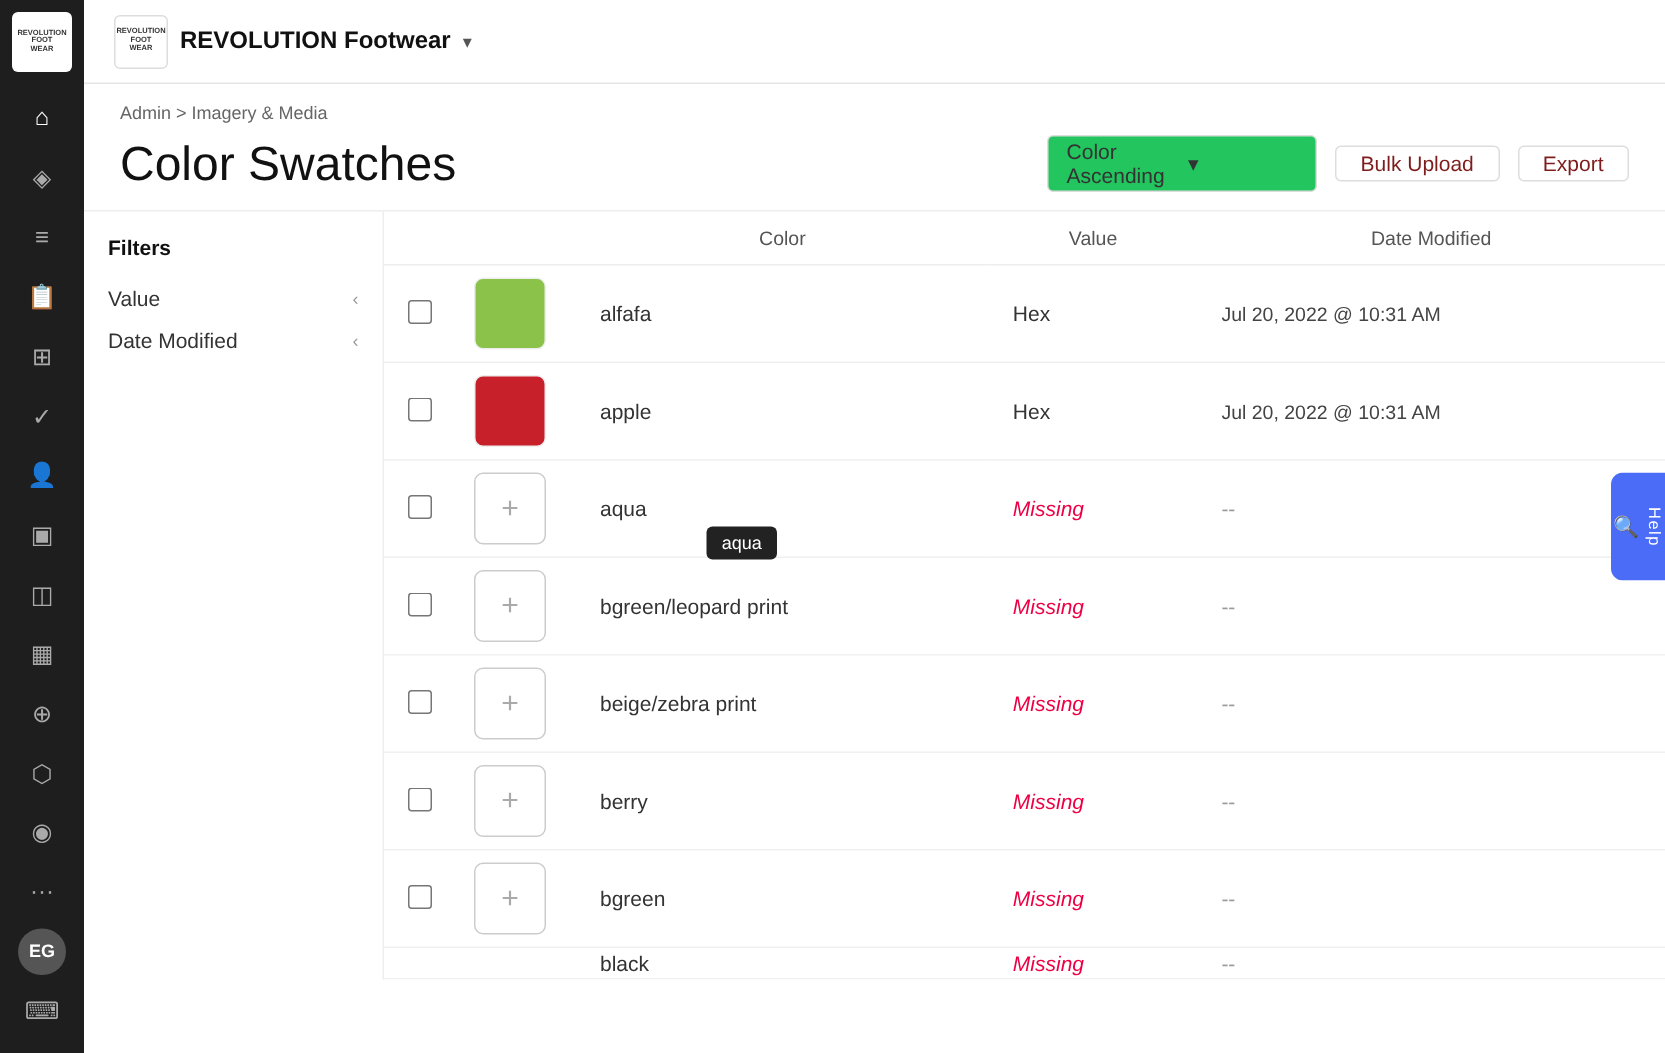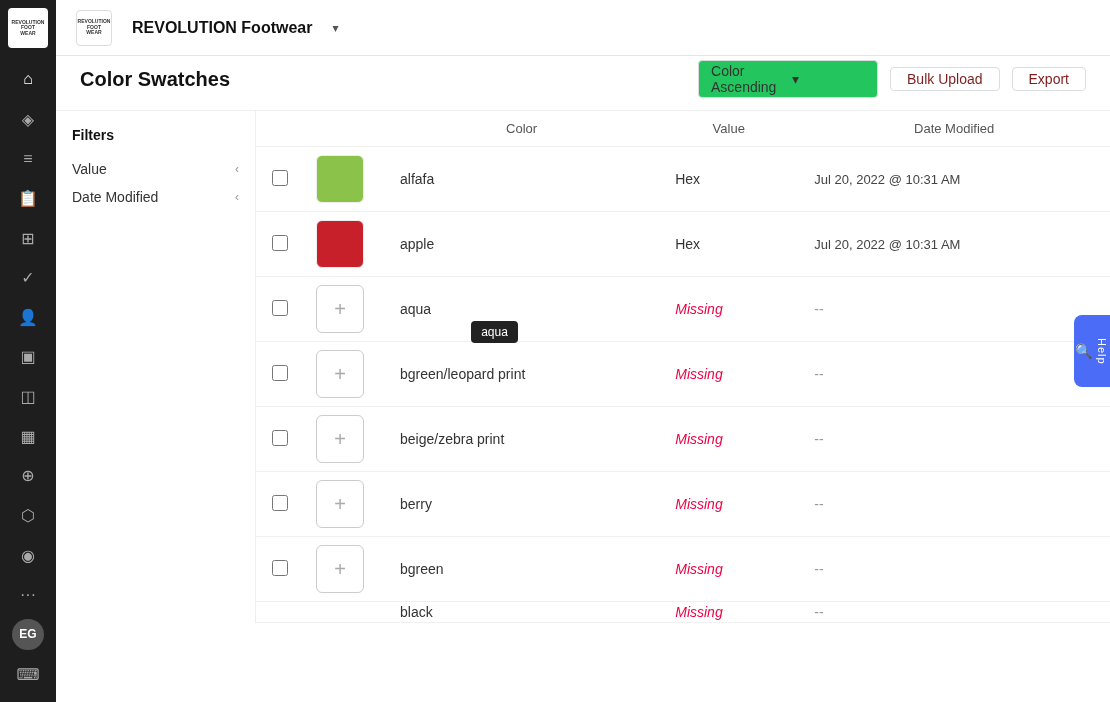"REVOLUTION Footwear" .topbar { gap: 20px -> 8px }
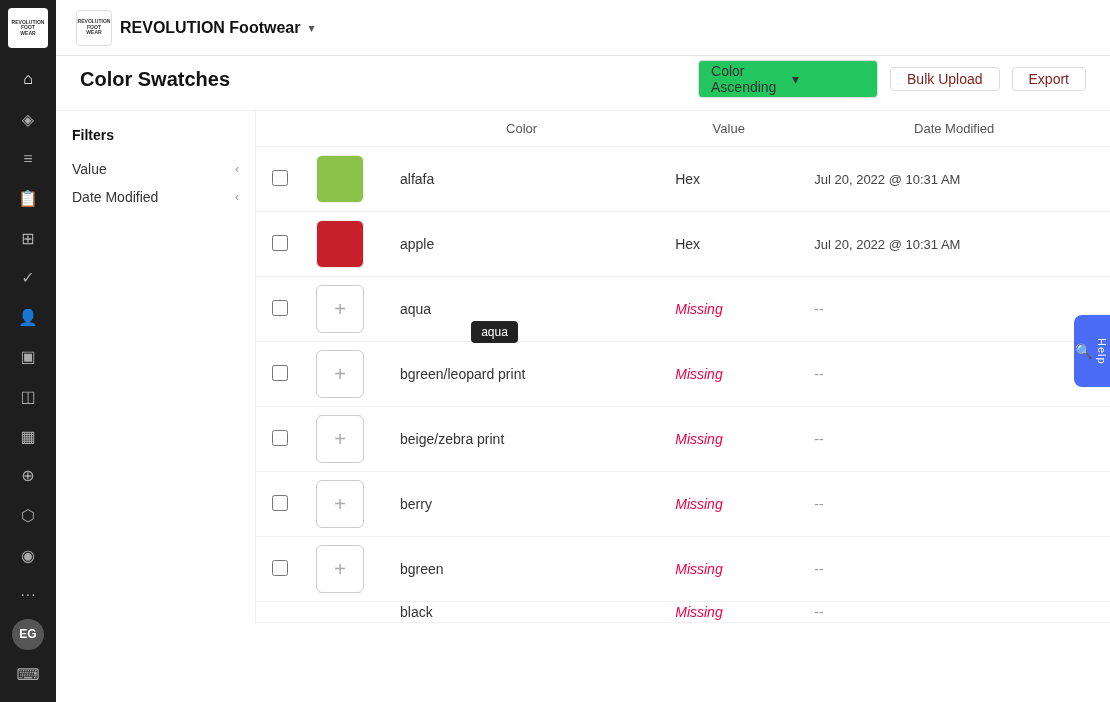"Admin > Imagery & Media" div.breadcrumb { html: none -> <div> <span>Admin</span> <span> &gt; </span> <span>Imagery &amp; Media</span> </div> }
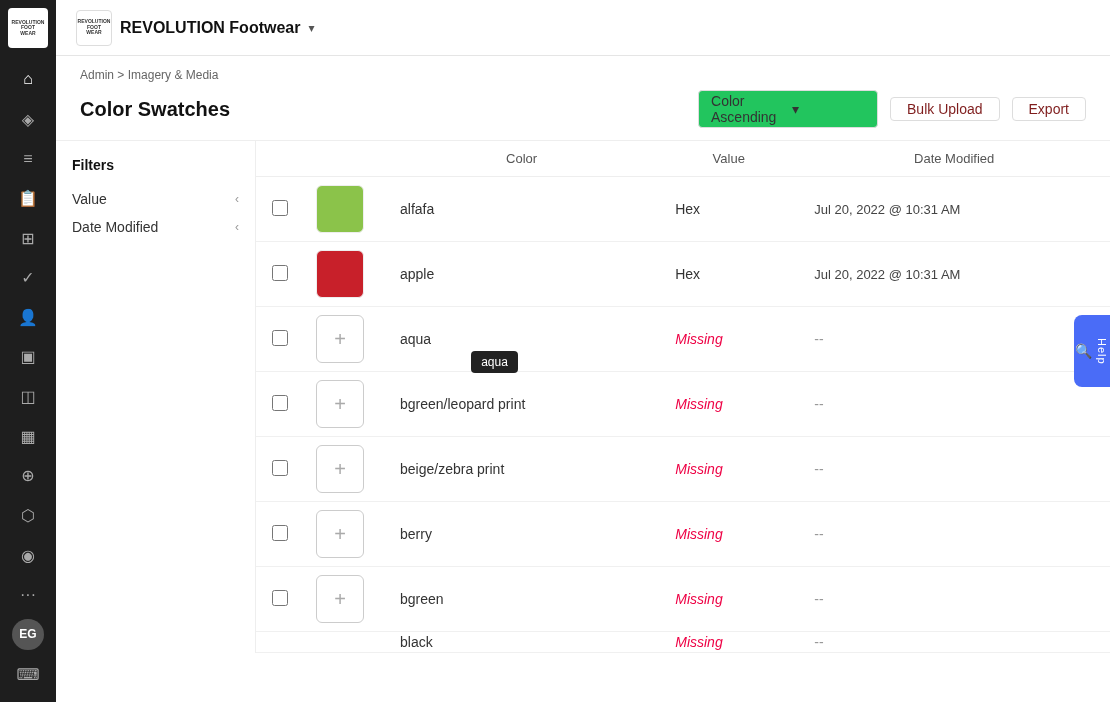"Color Swatches" .page-title { font-size: 20px -> 32px; font-weight: 700 -> 400 }
